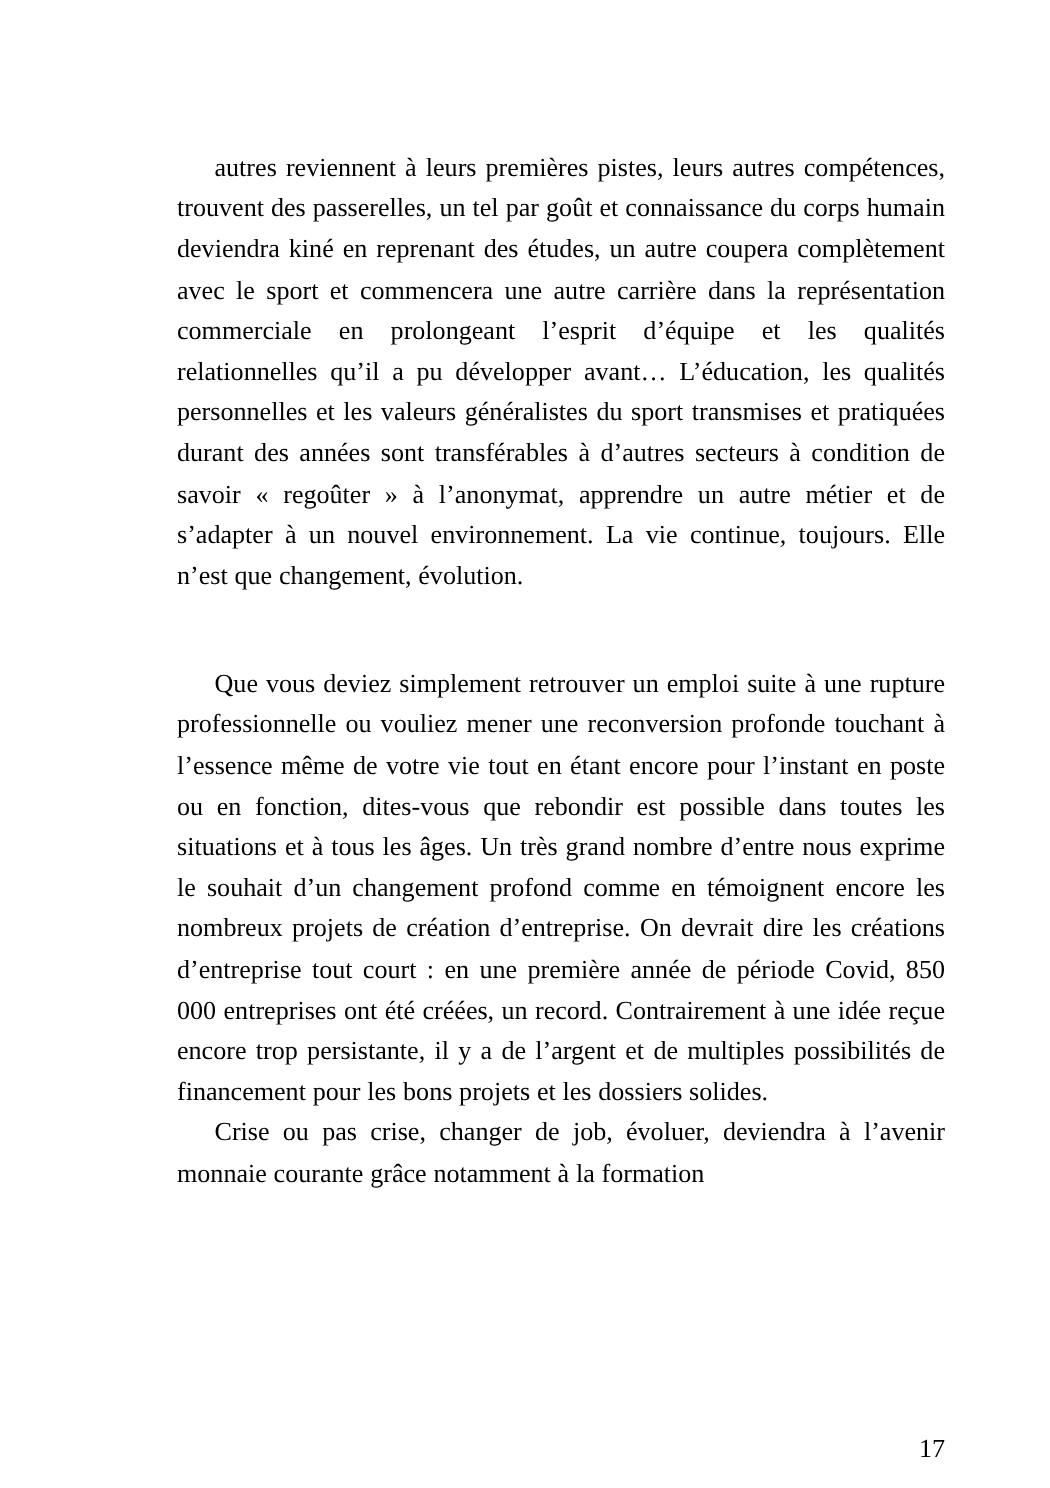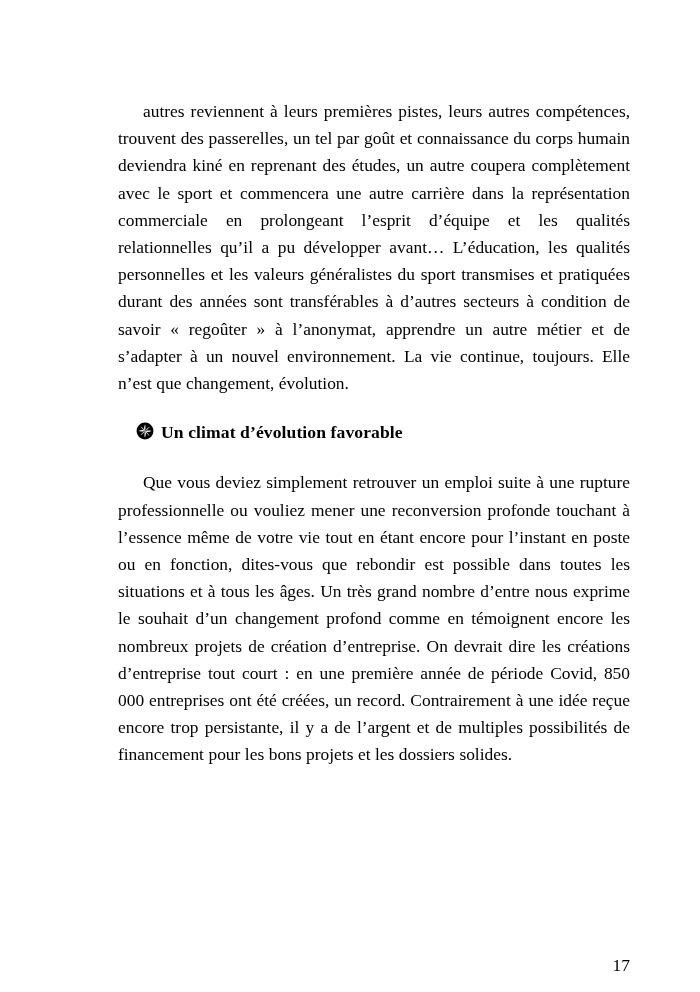"Un climat d’évolution favorable" h2.section-heading { html: <h2> <span> <svg> <g> <circle></circle> </g> <g> <path></path> <path></path> <path></path> <path></path> <path></path> <path></path> <path></path> <path></path> </g> </svg> </span> <span>Un climat d’évolution favorable</span> </h2> -> none }
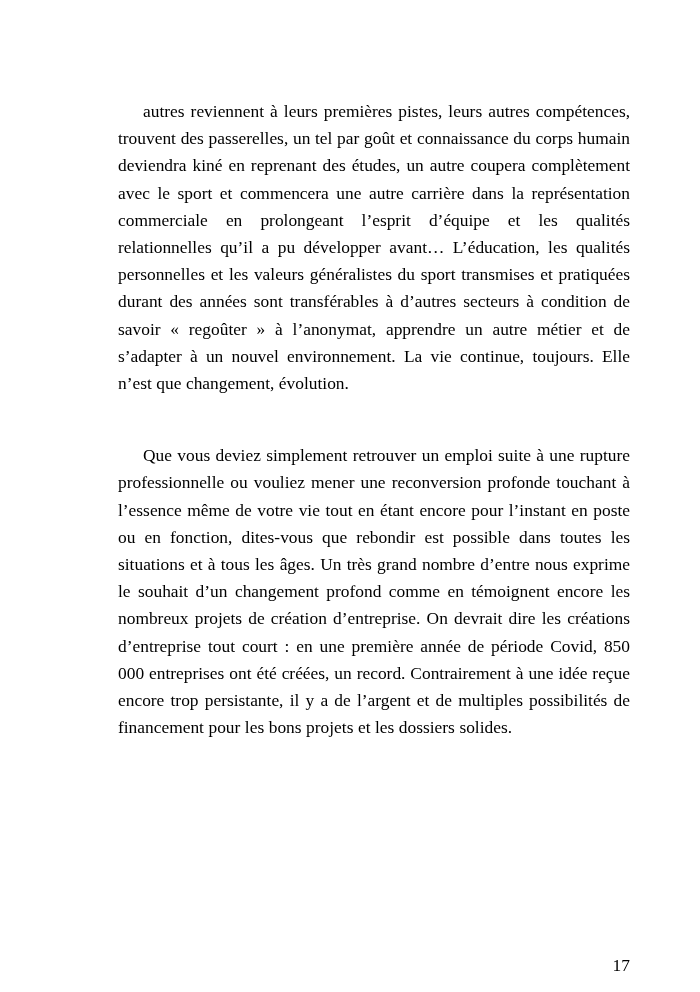"Crise ou pas crise, changer" p.body-par { html: none -> <p>Crise ou pas crise, changer de job, évoluer, deviendra à l’avenir monnaie courante grâce notamment à la formation</p> }
